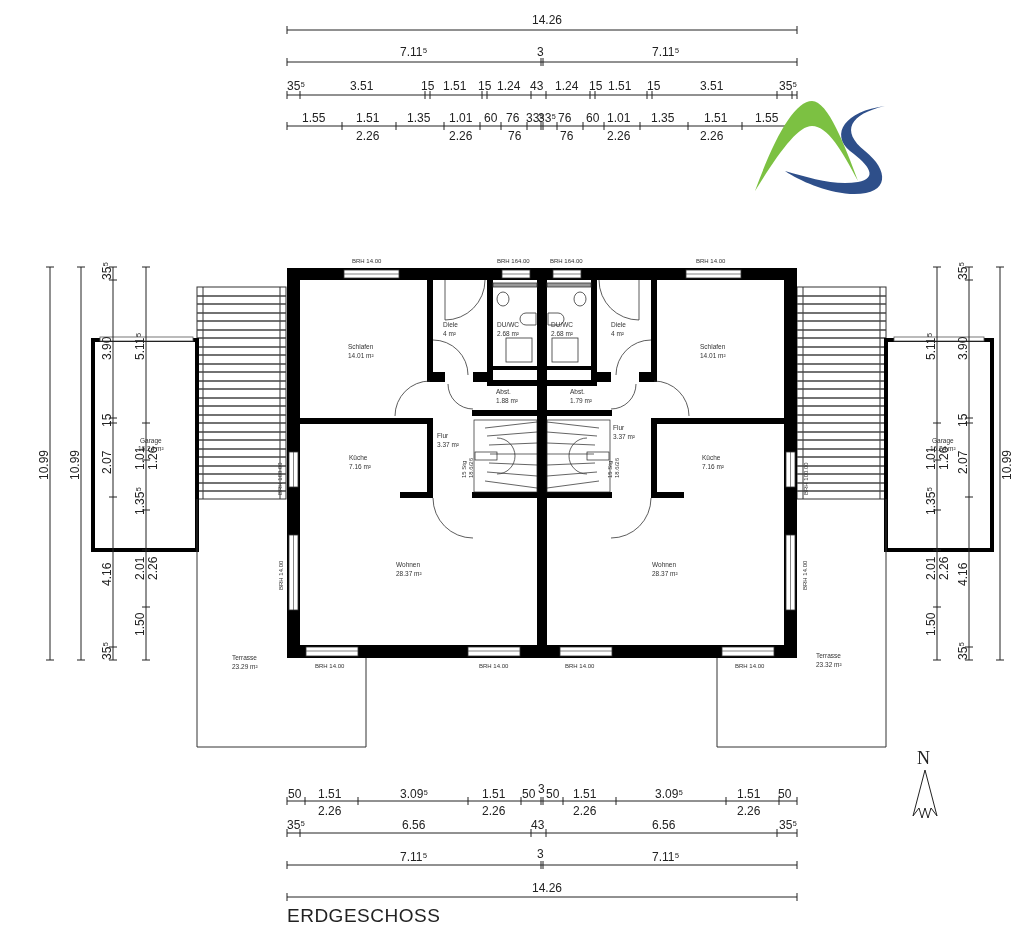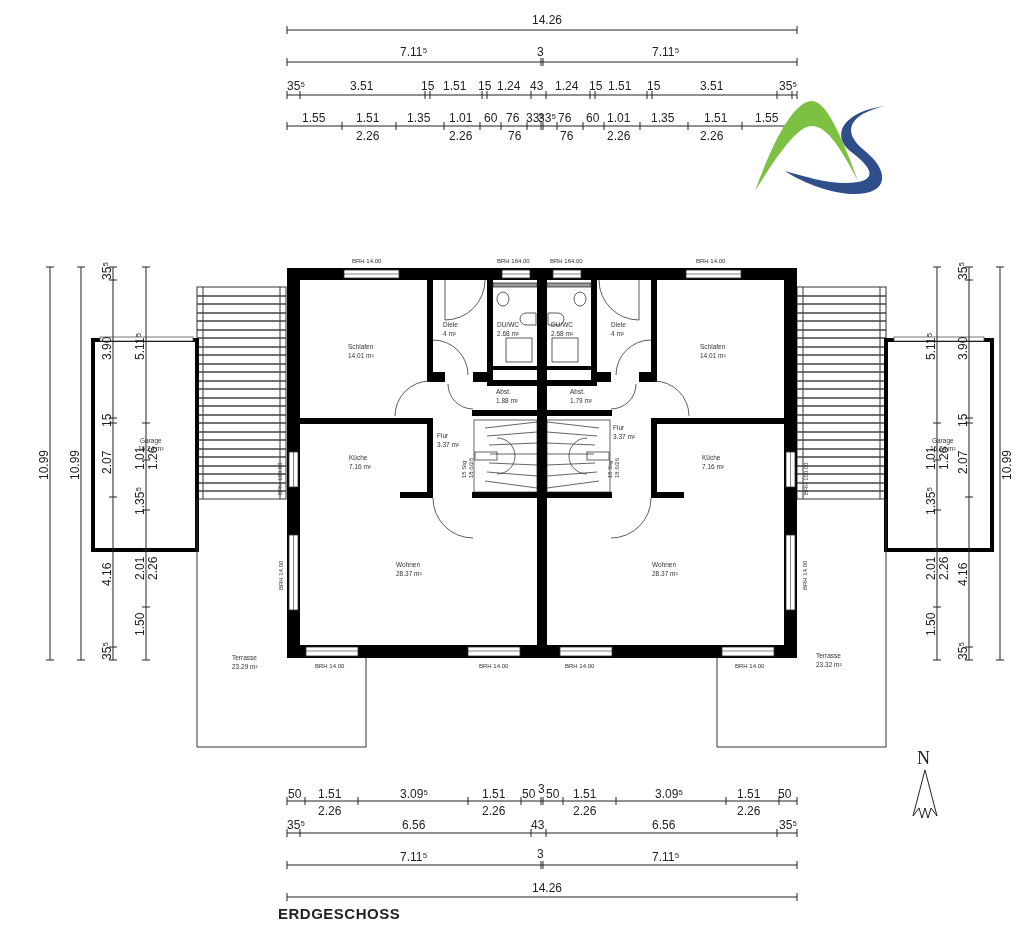"ERDGESCHOSS" .title { font-size: 15px -> 19px; font-weight: bold -> none; left: 278px -> 287px }
